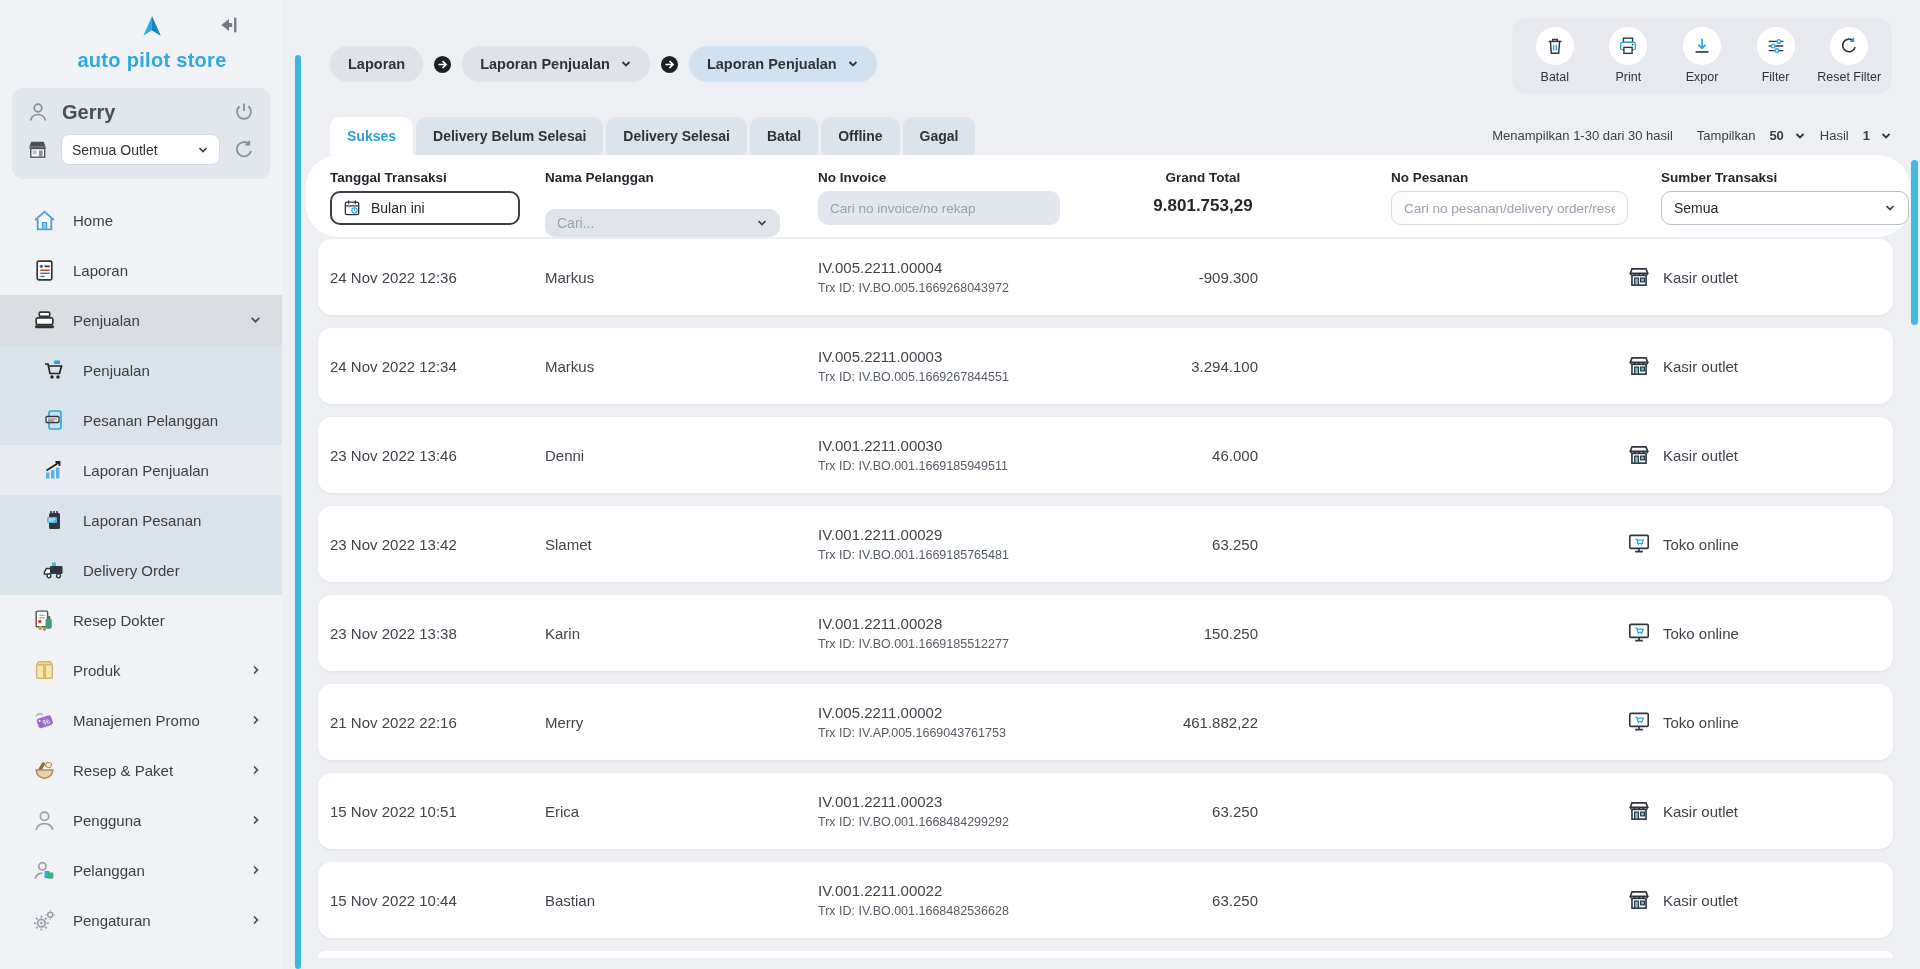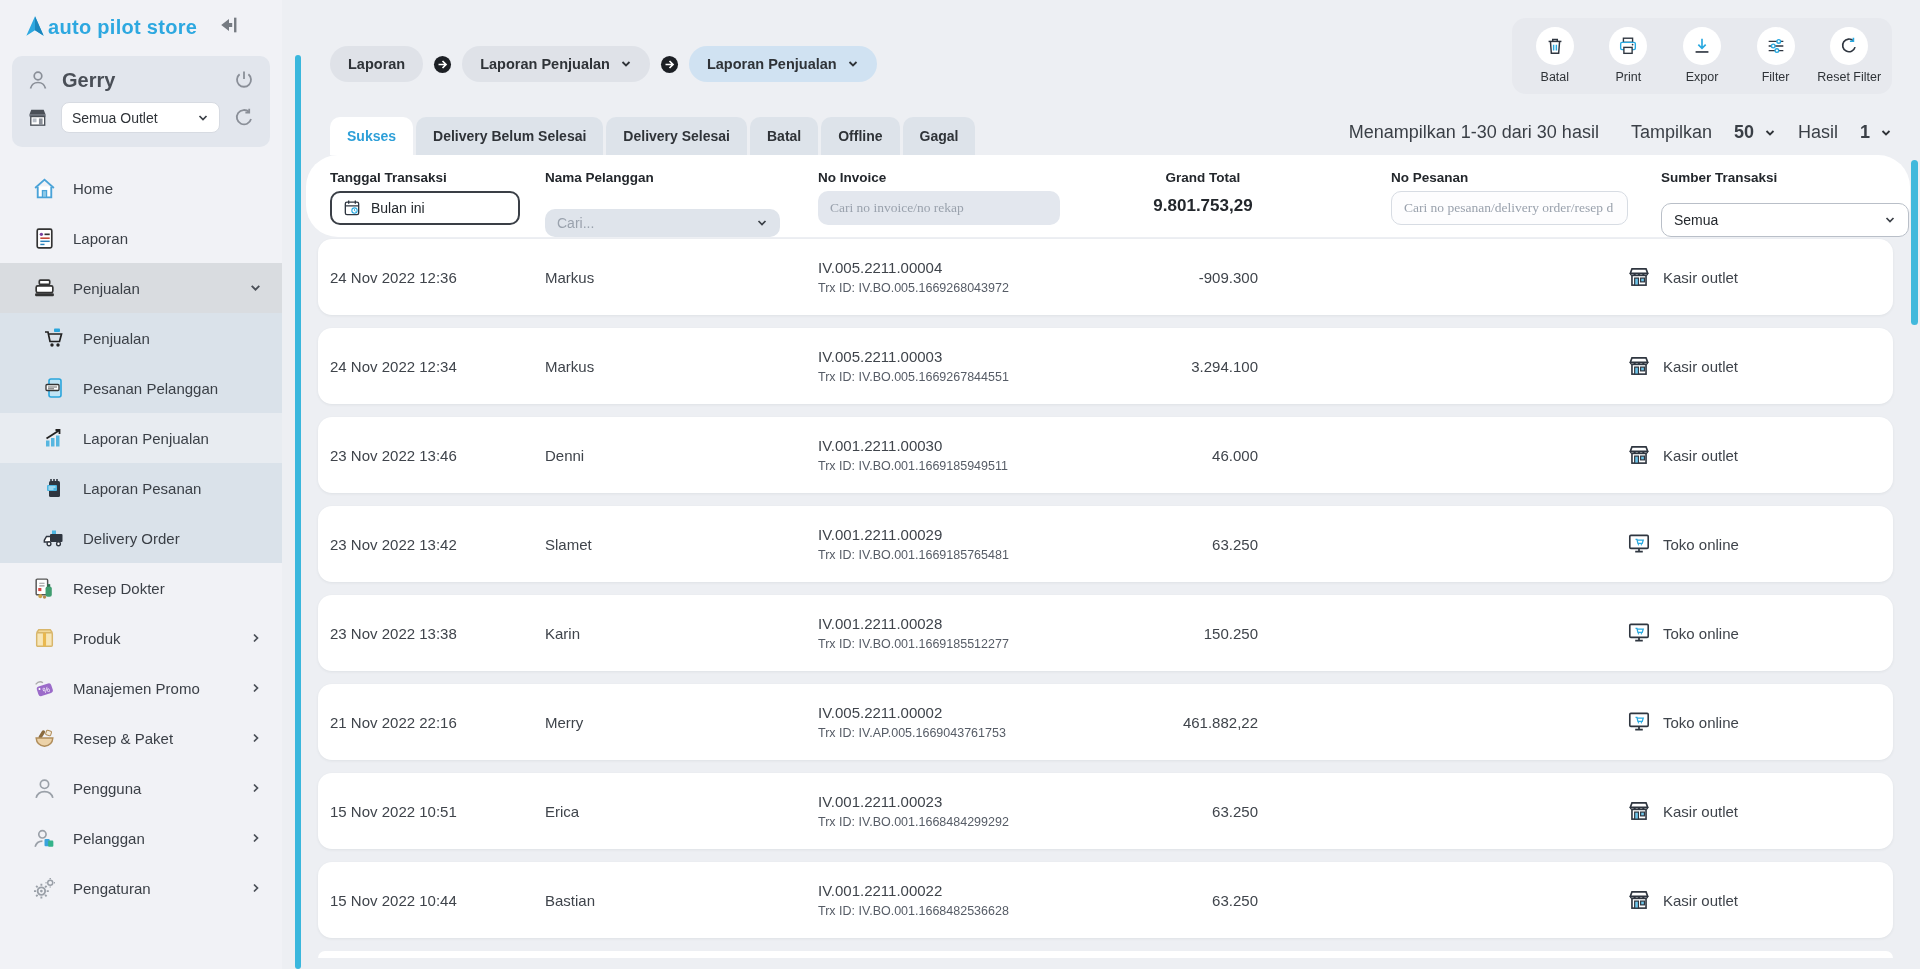"auto pilot store" .logo-row { flex-direction: none -> column; gap: none -> 9px }
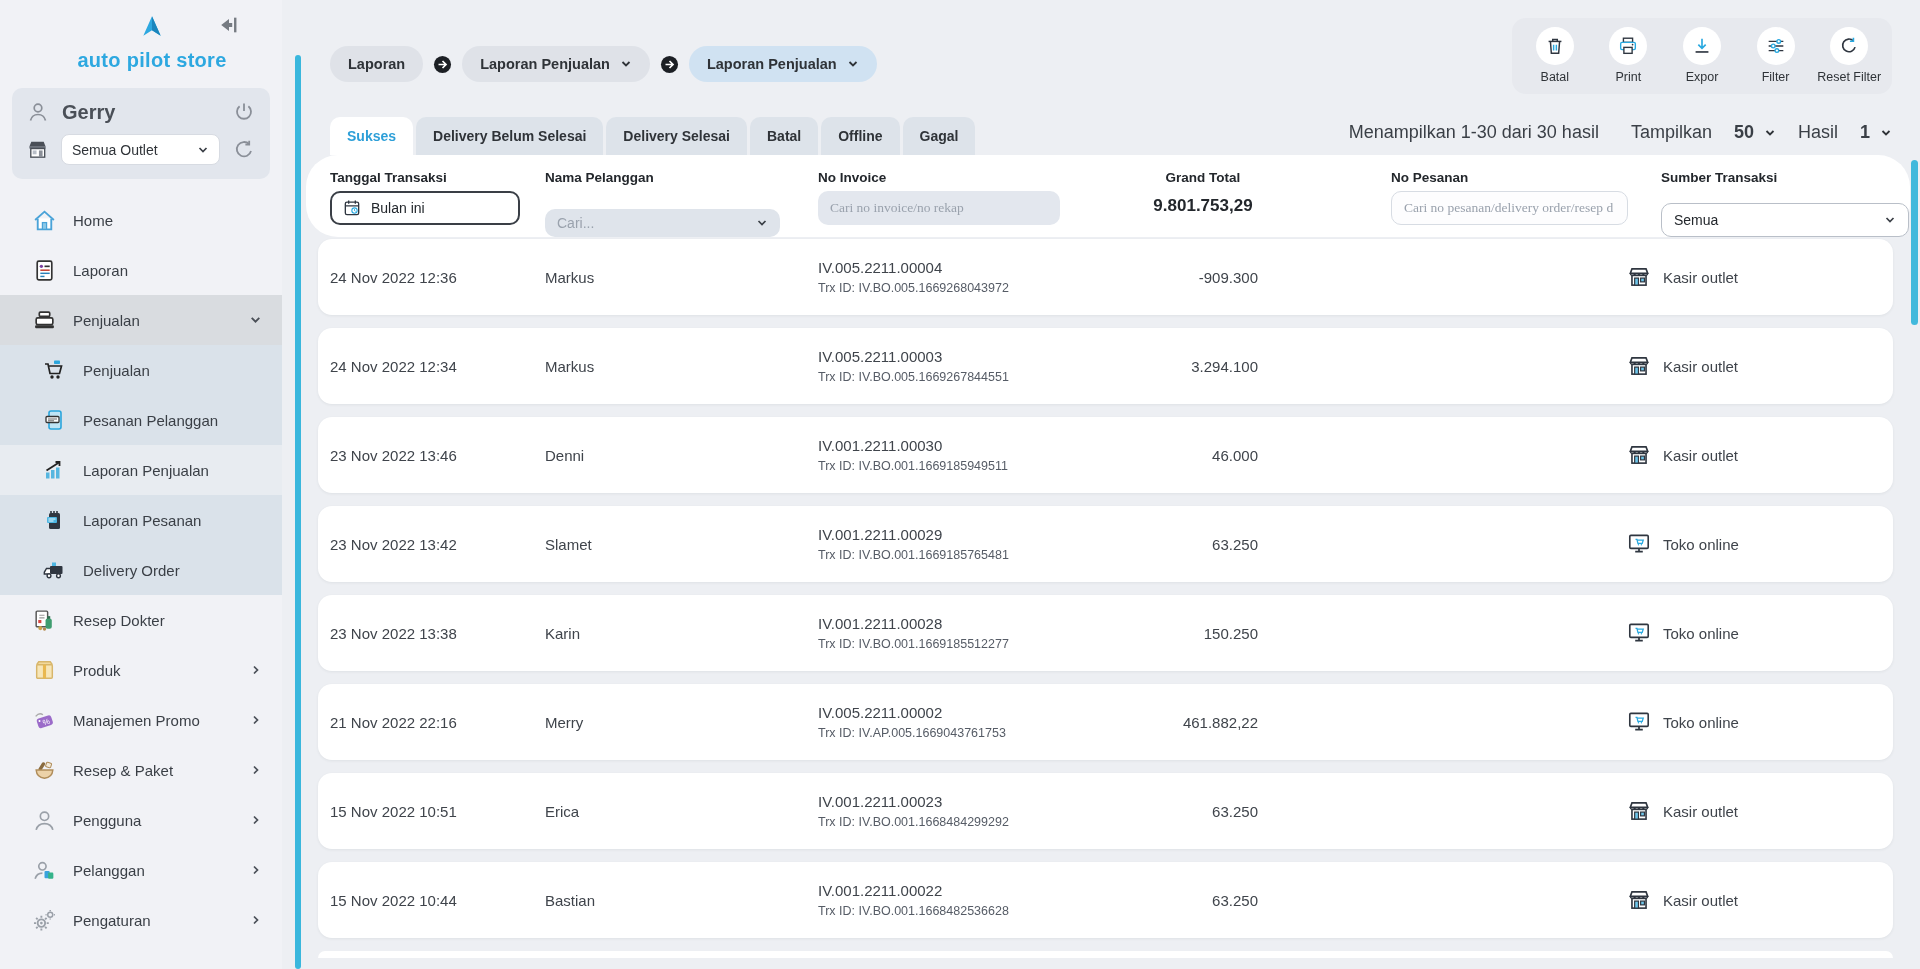"Menampilkan 1-30 dari 30 hasil" .results { font-size: 18px -> 13px; gap: 8px -> none }
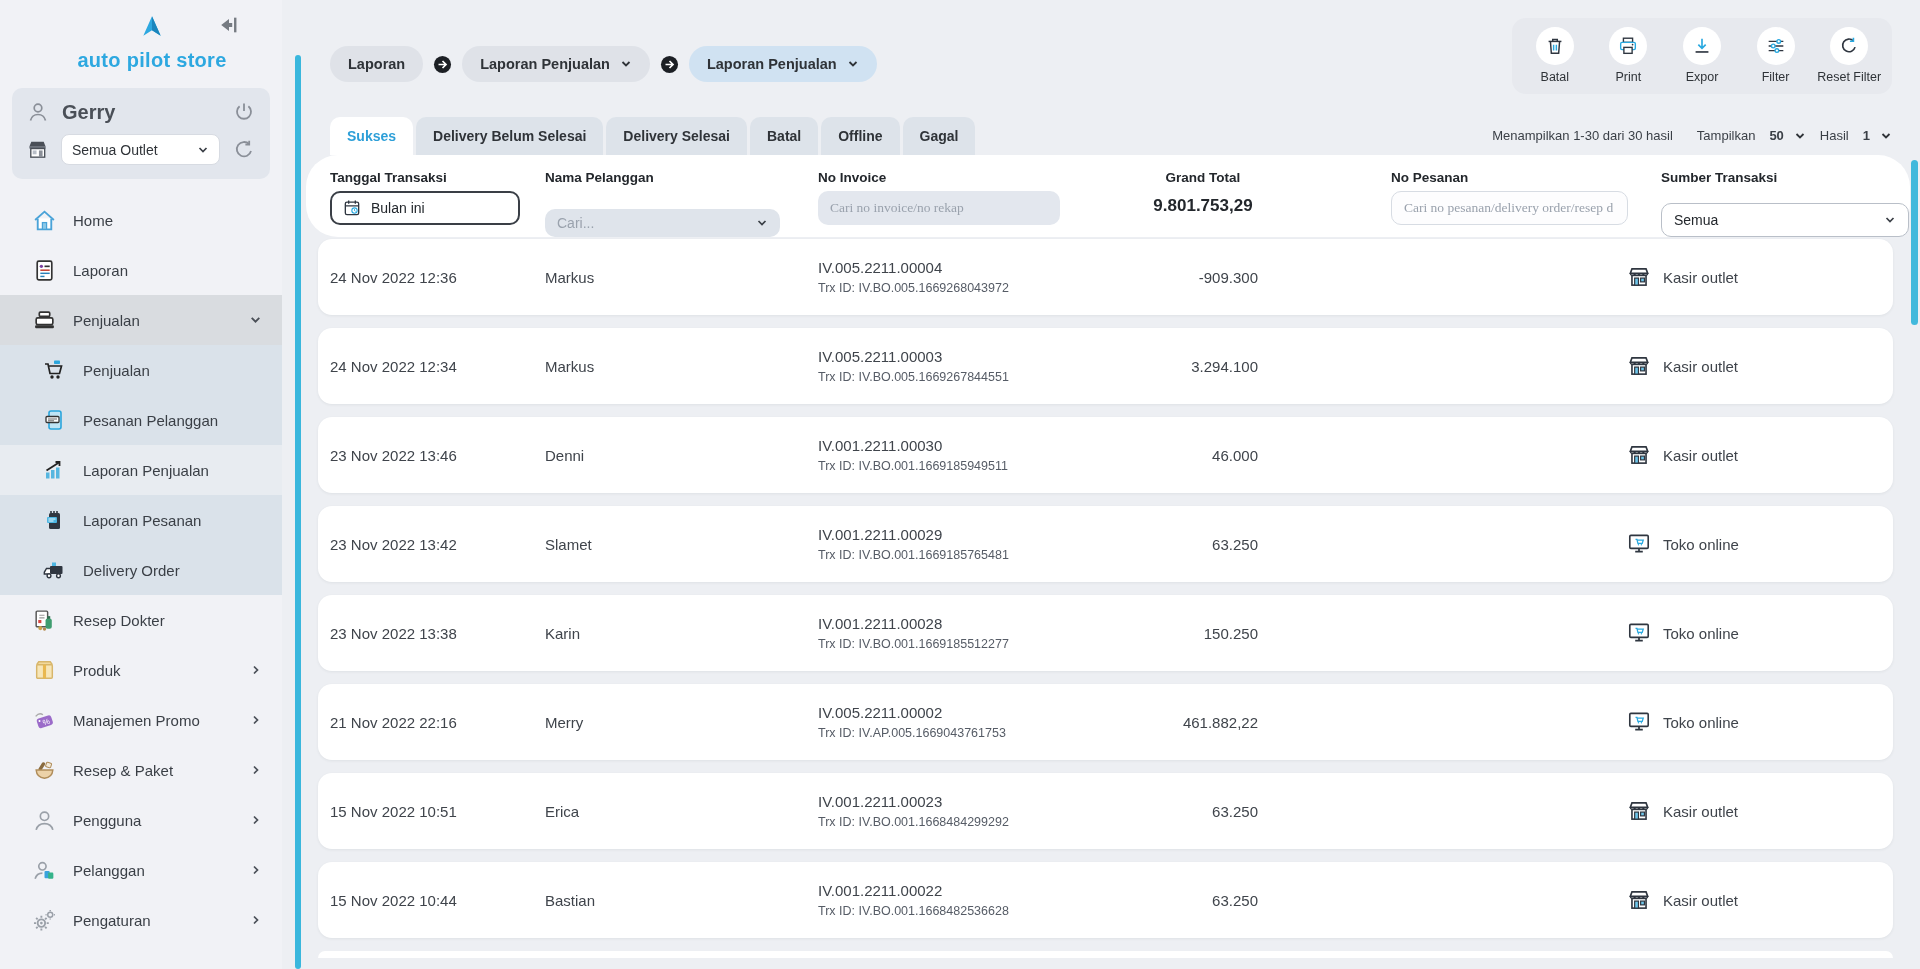"Sumber Transaksi" .g6 { justify-content: space-between -> none }
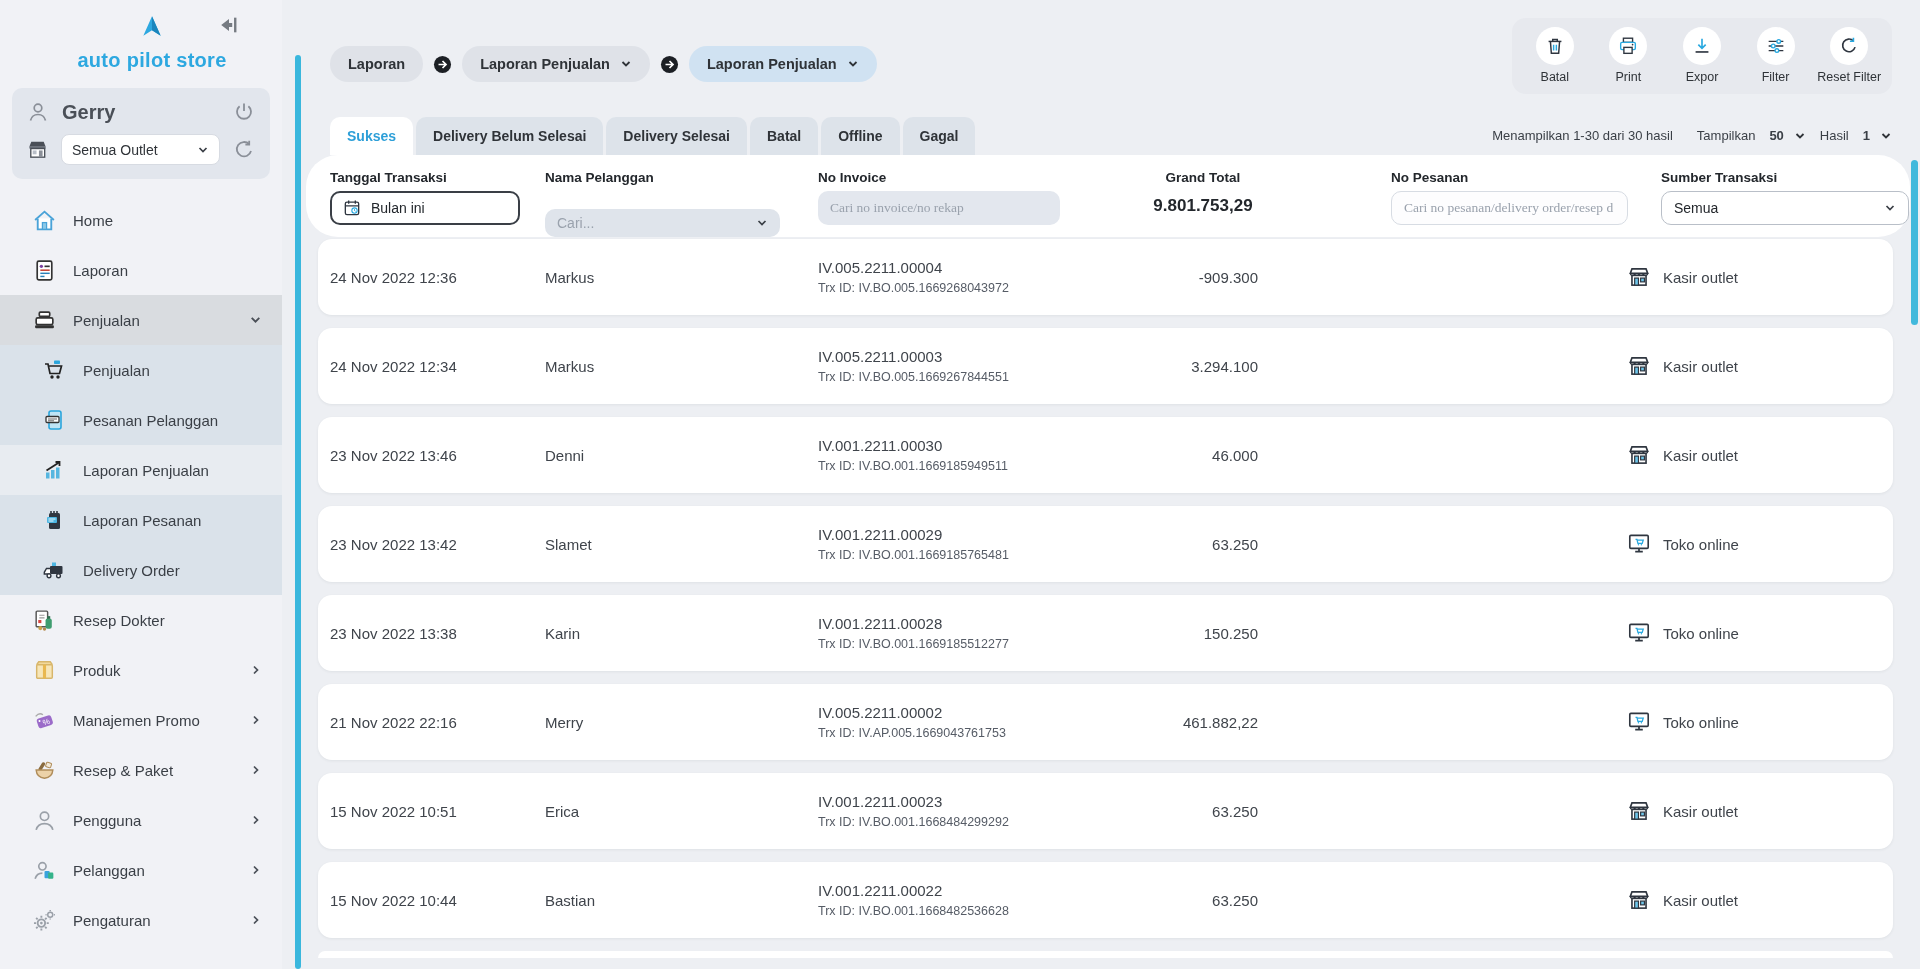"Cari no invoice/no rekap" .f-input { font-family: Liberation Serif, serif -> Liberation Sans, sans-serif }
